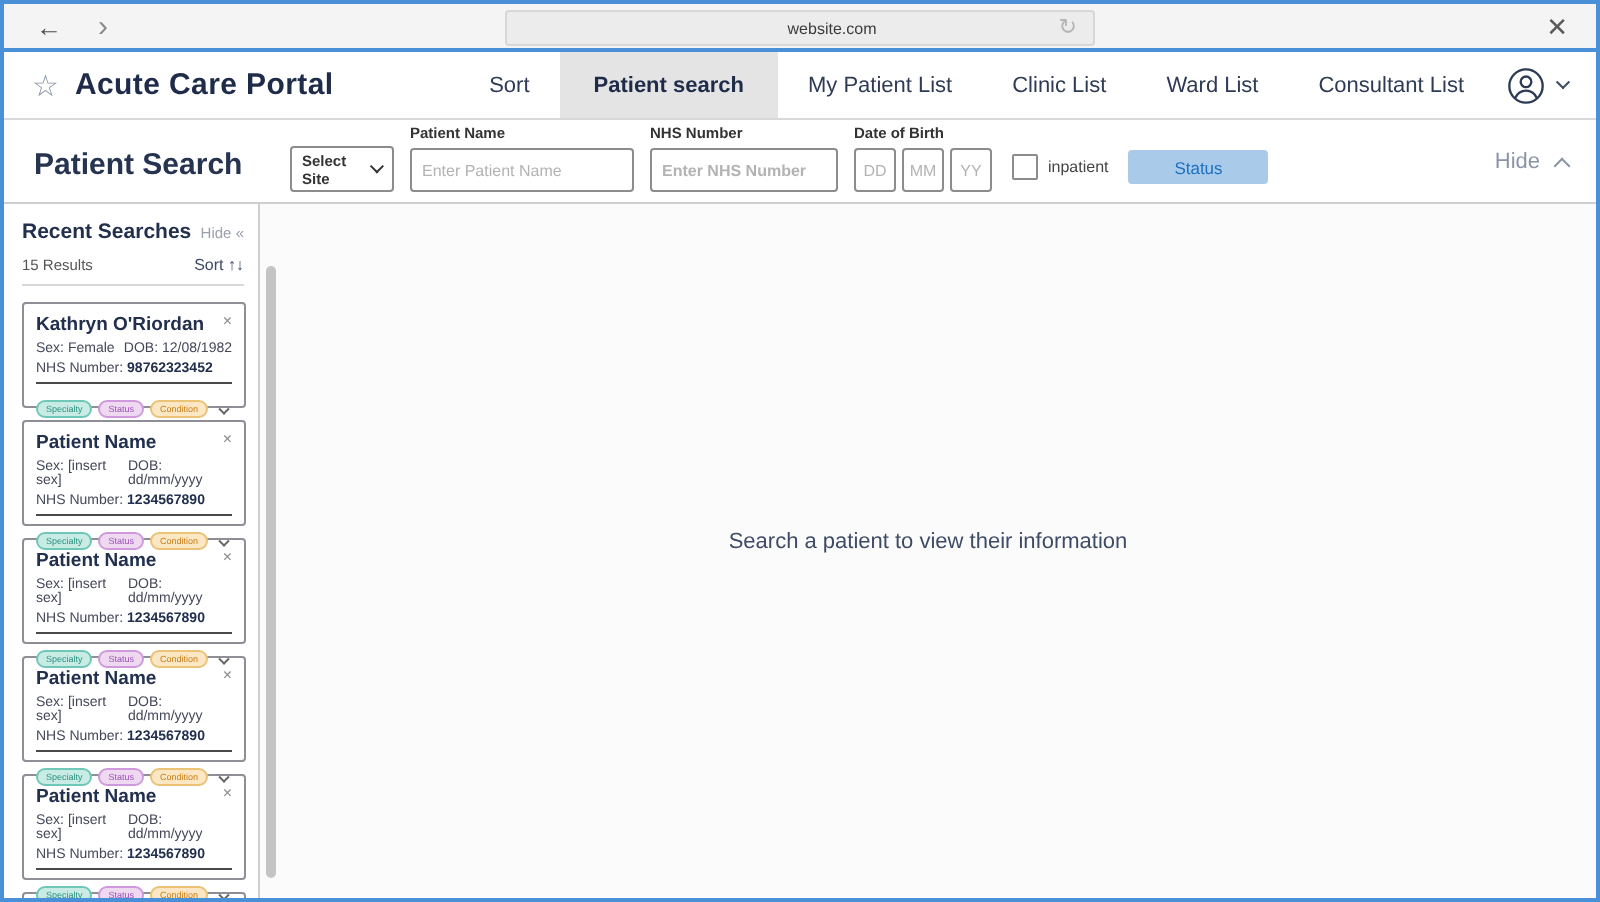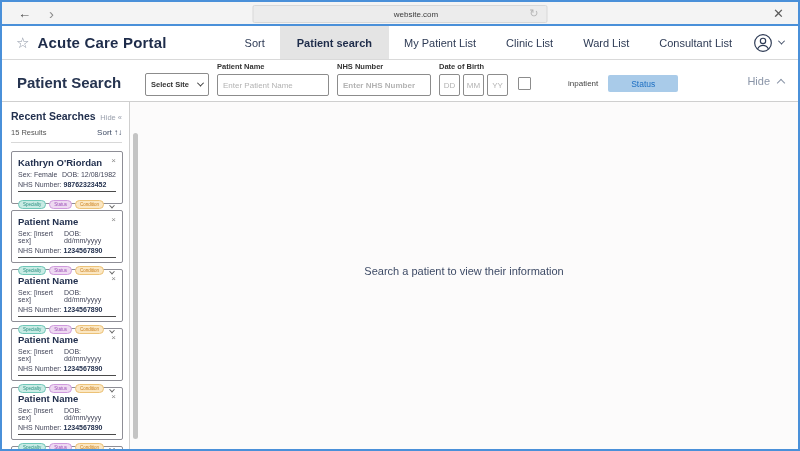"Select Site" .select-site { width: 64px -> 52px }
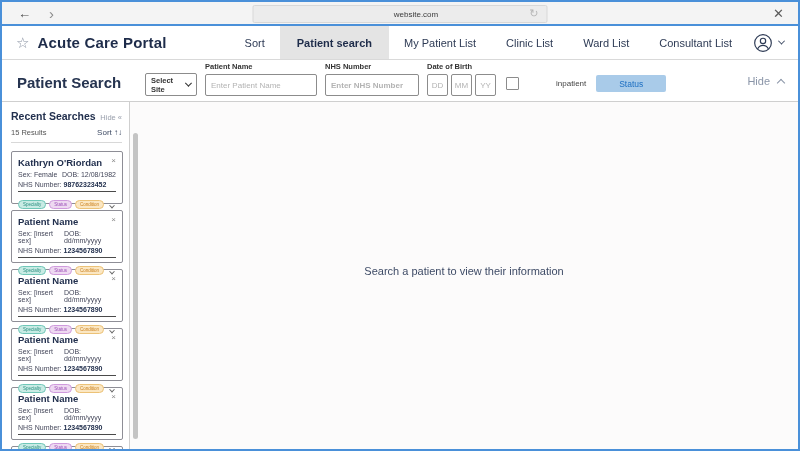"inpatient" .chk-label { margin-left: 32px -> none }
